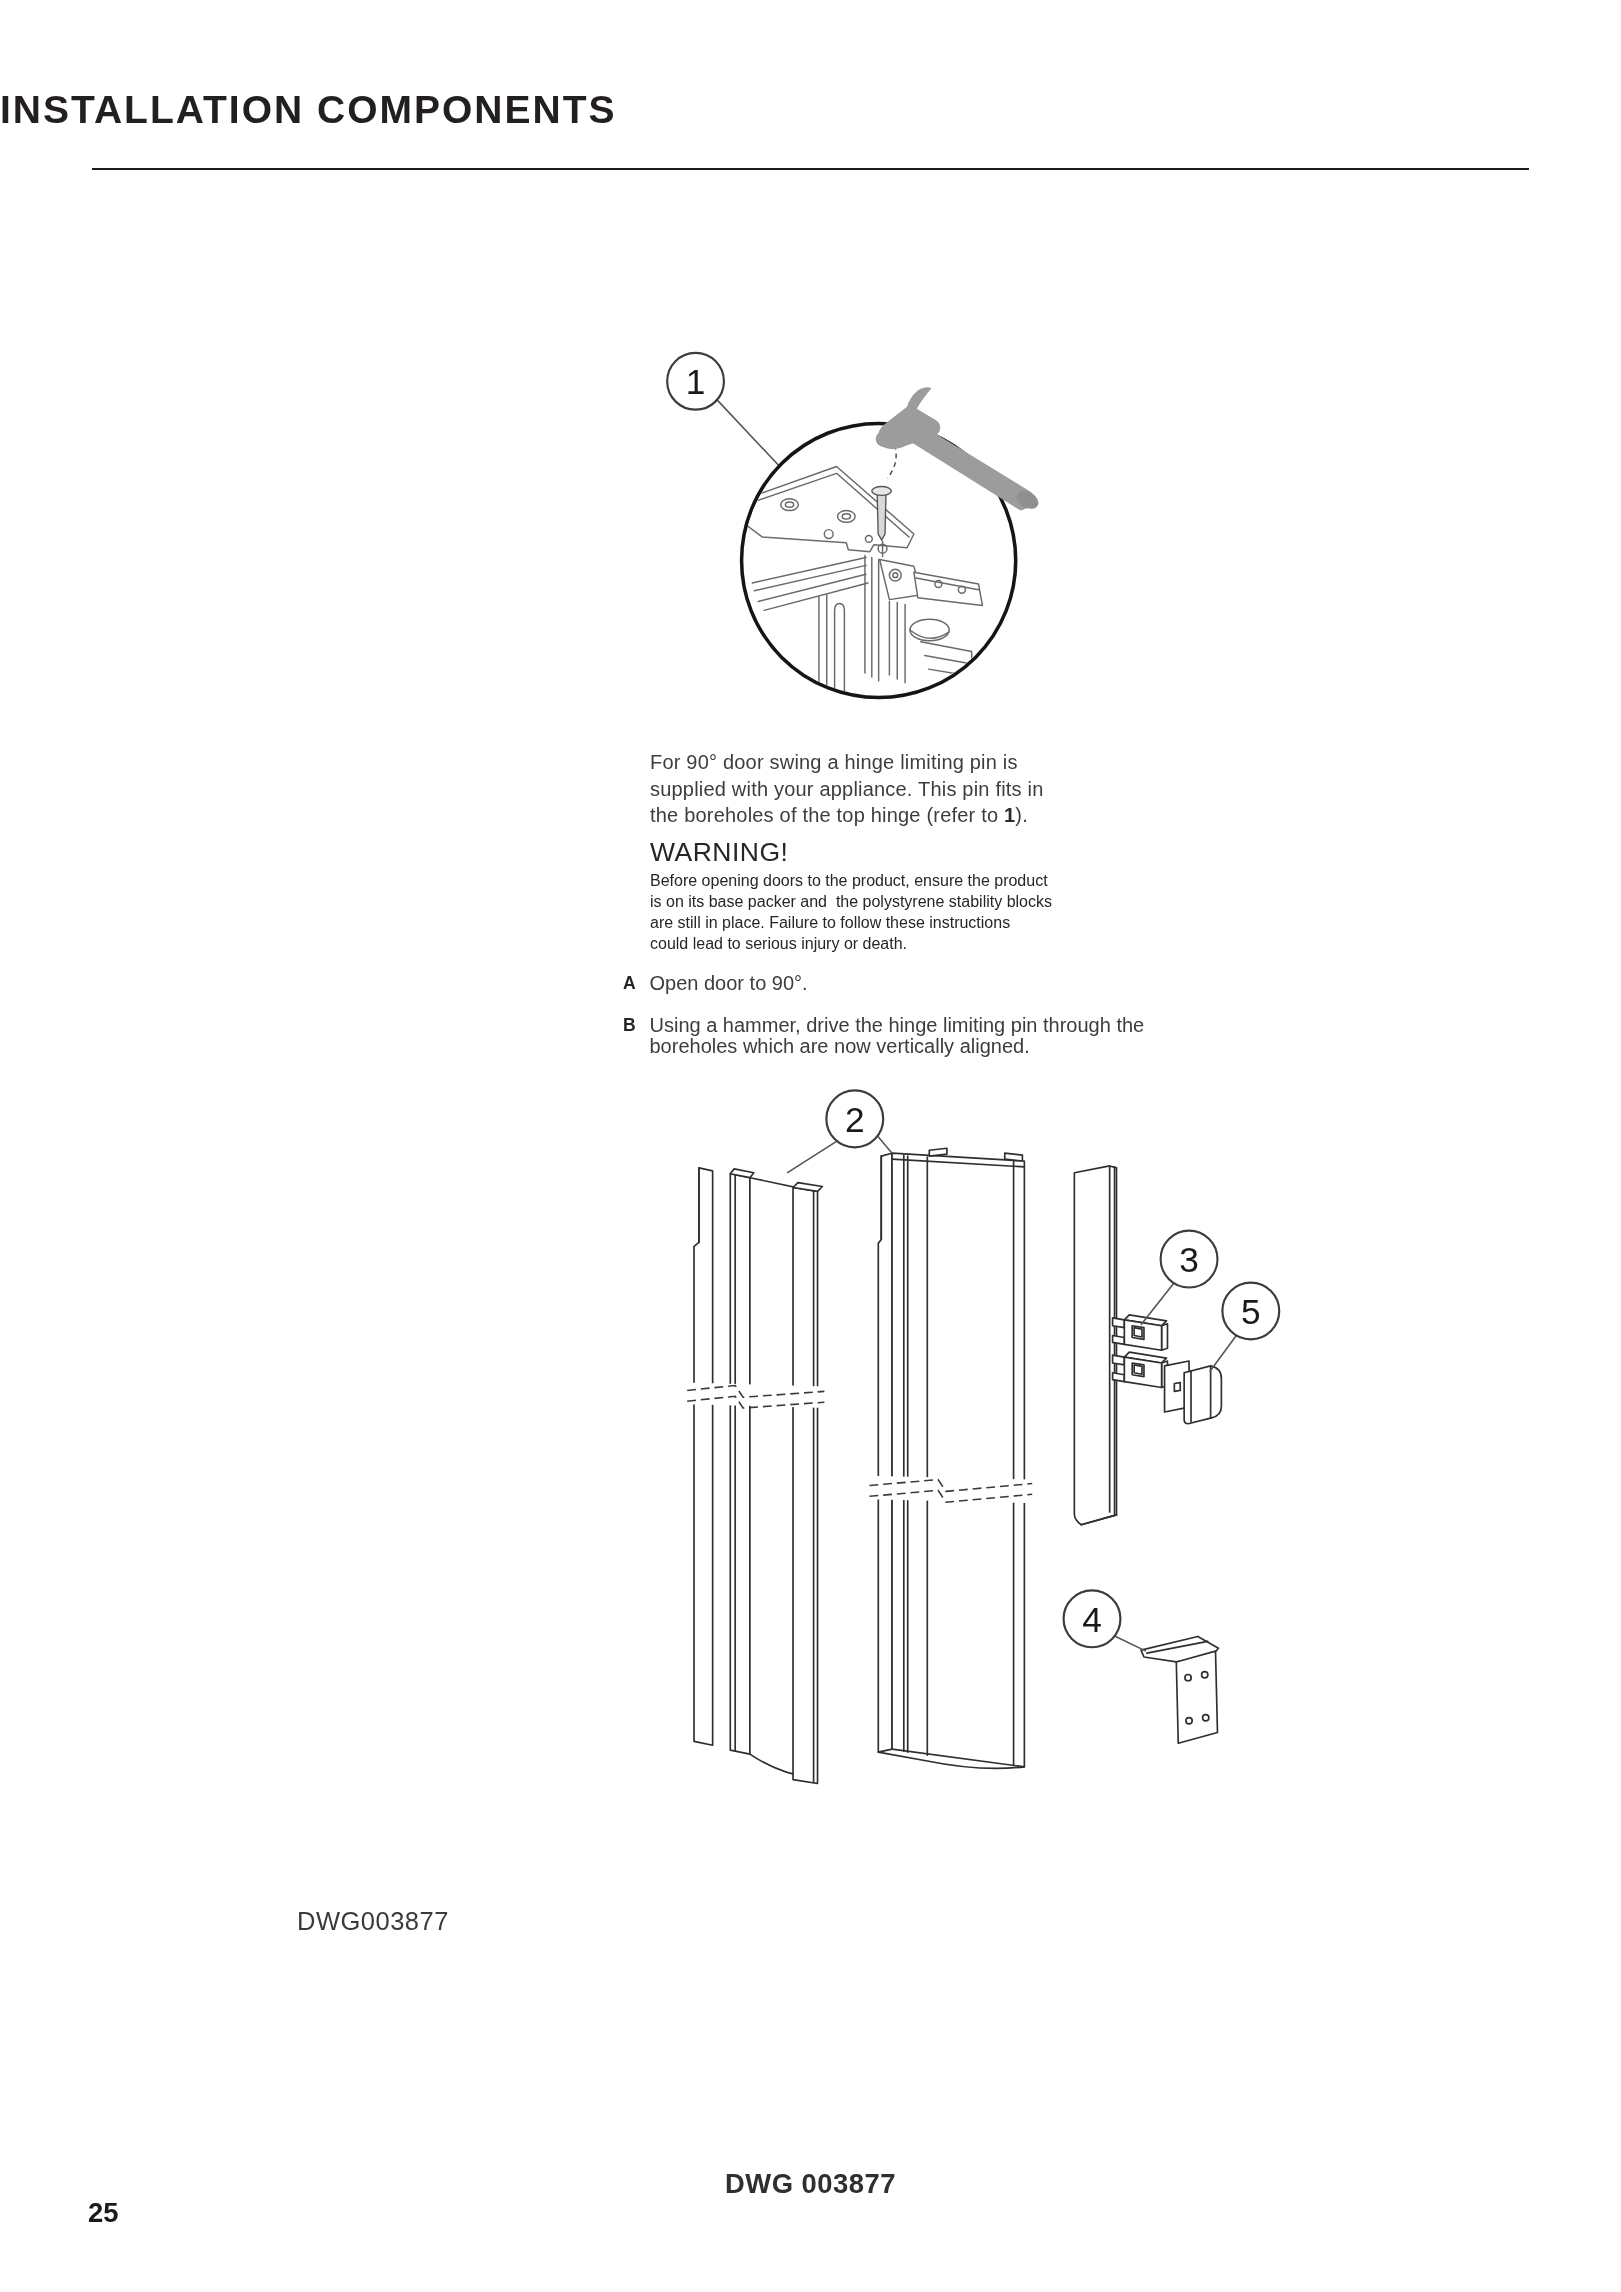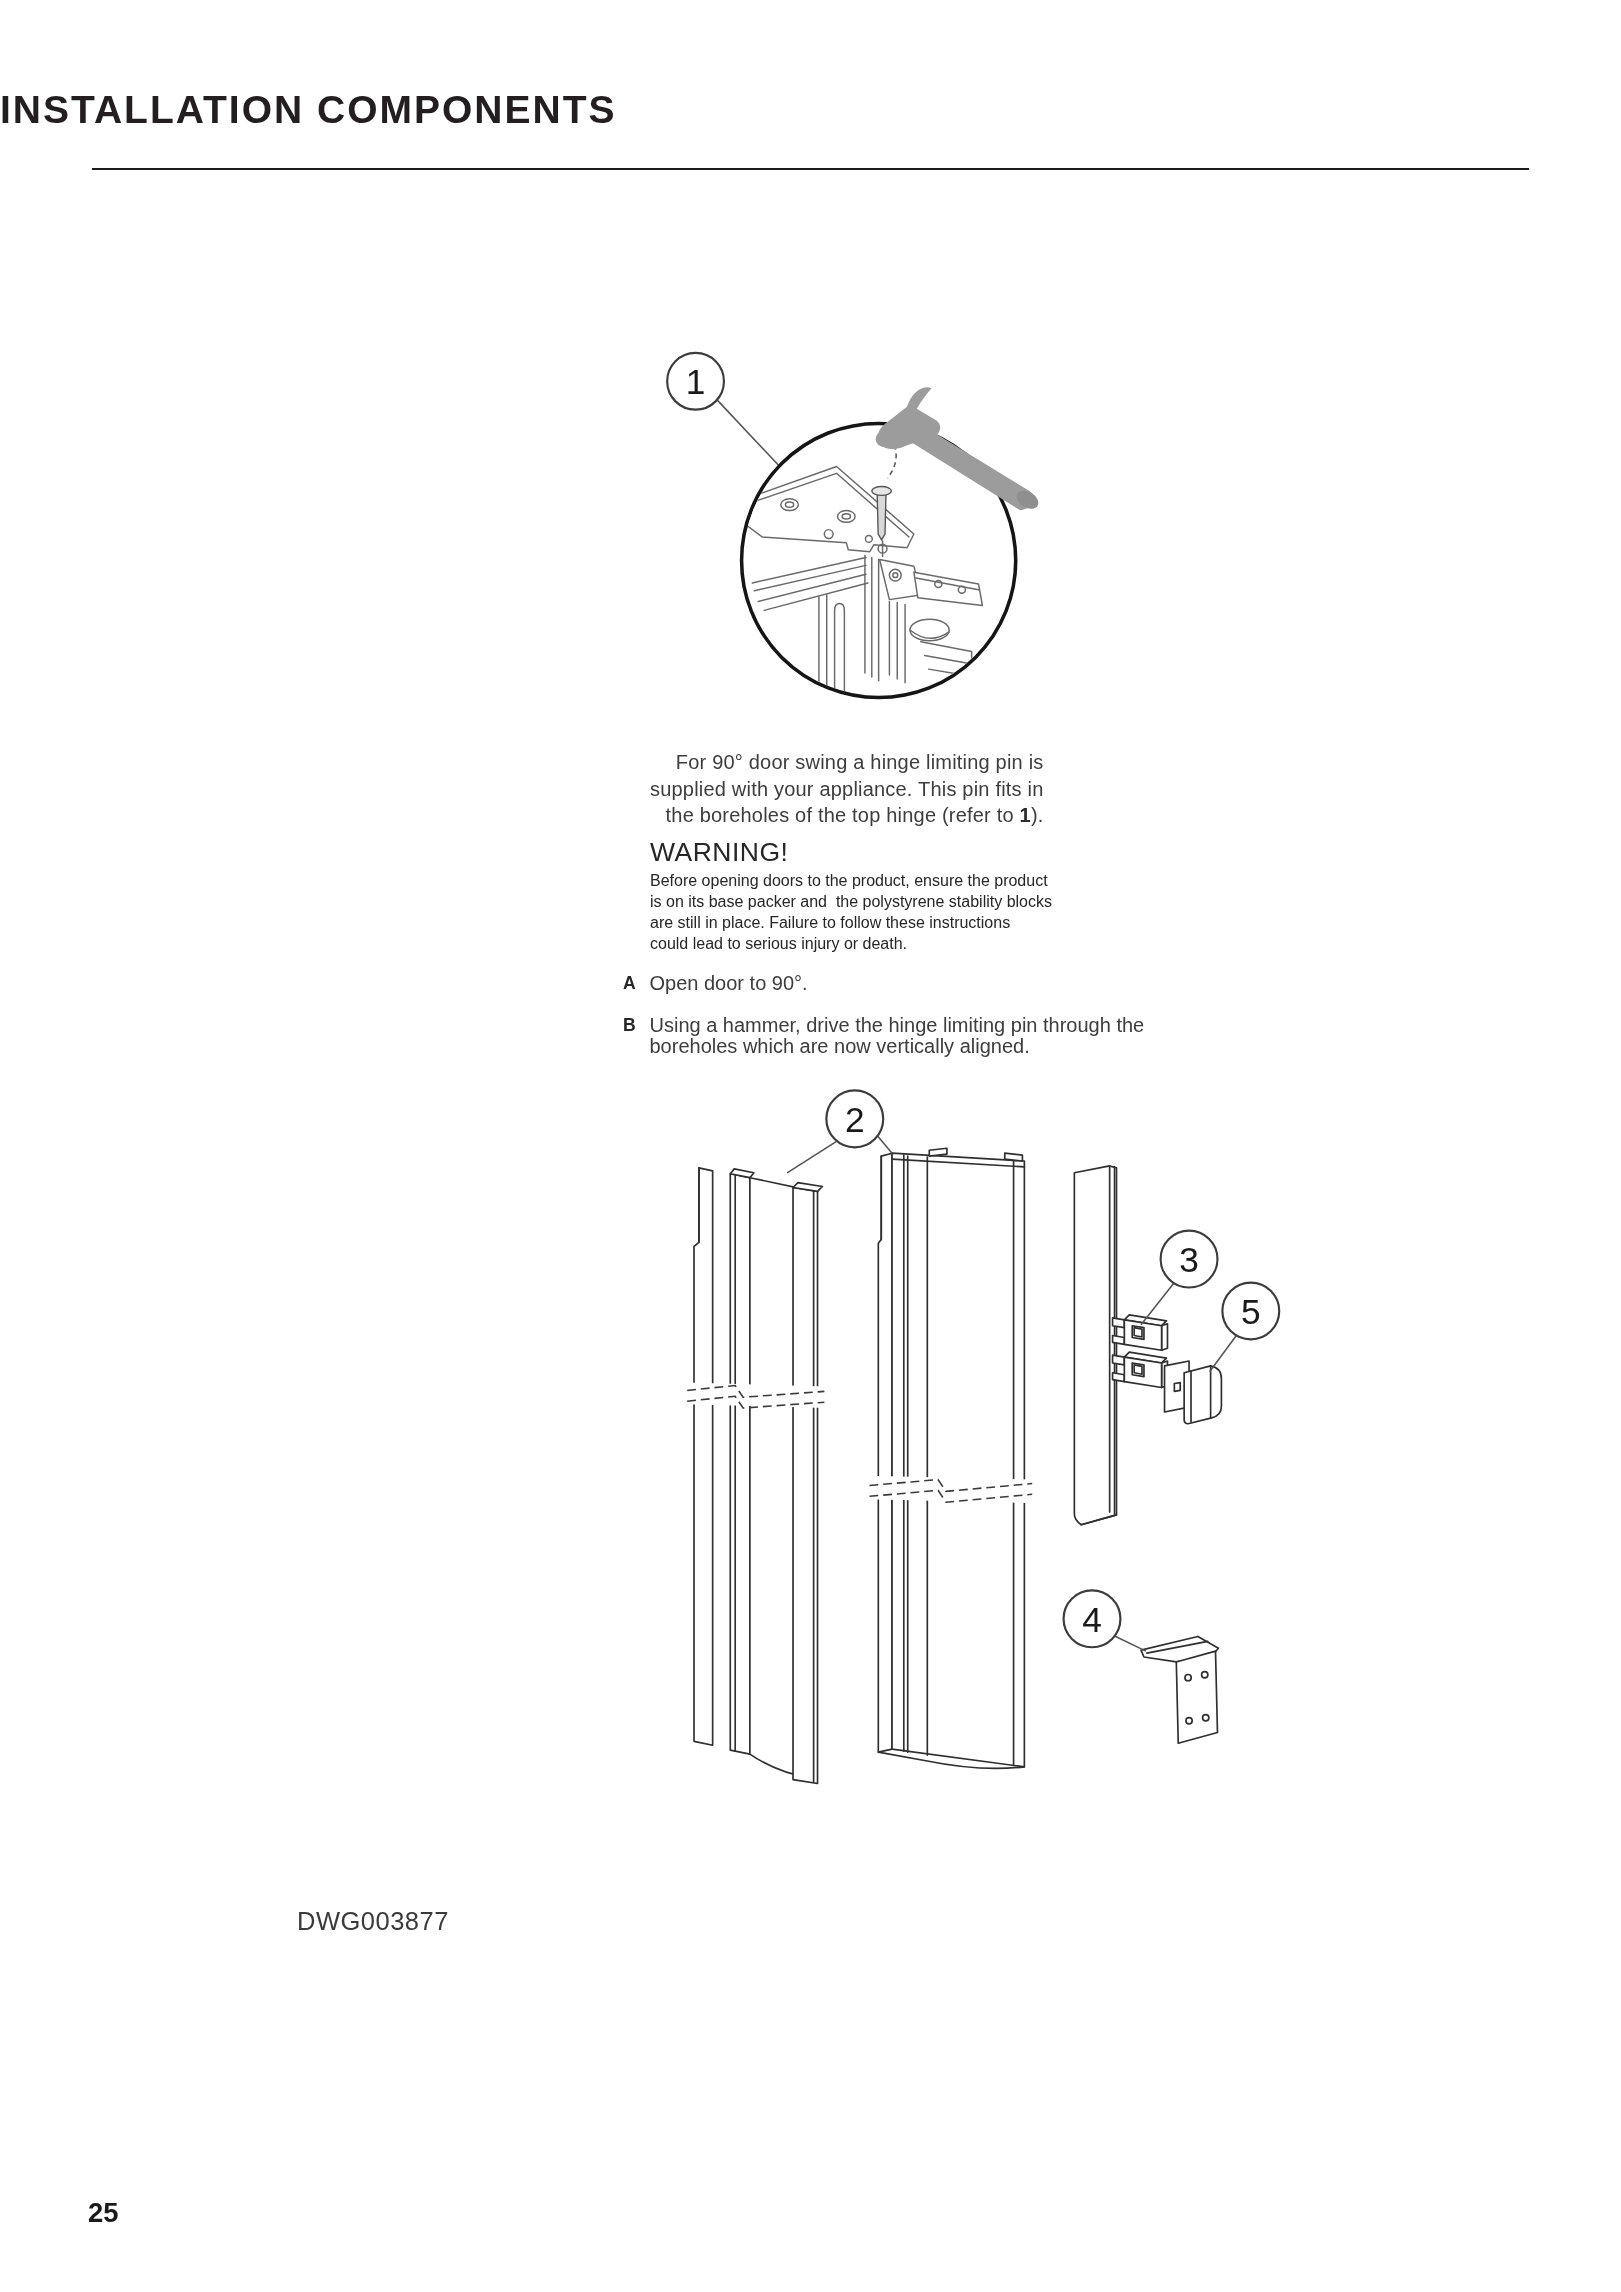"For 90° door swing a" .intro { text-align: right -> none }
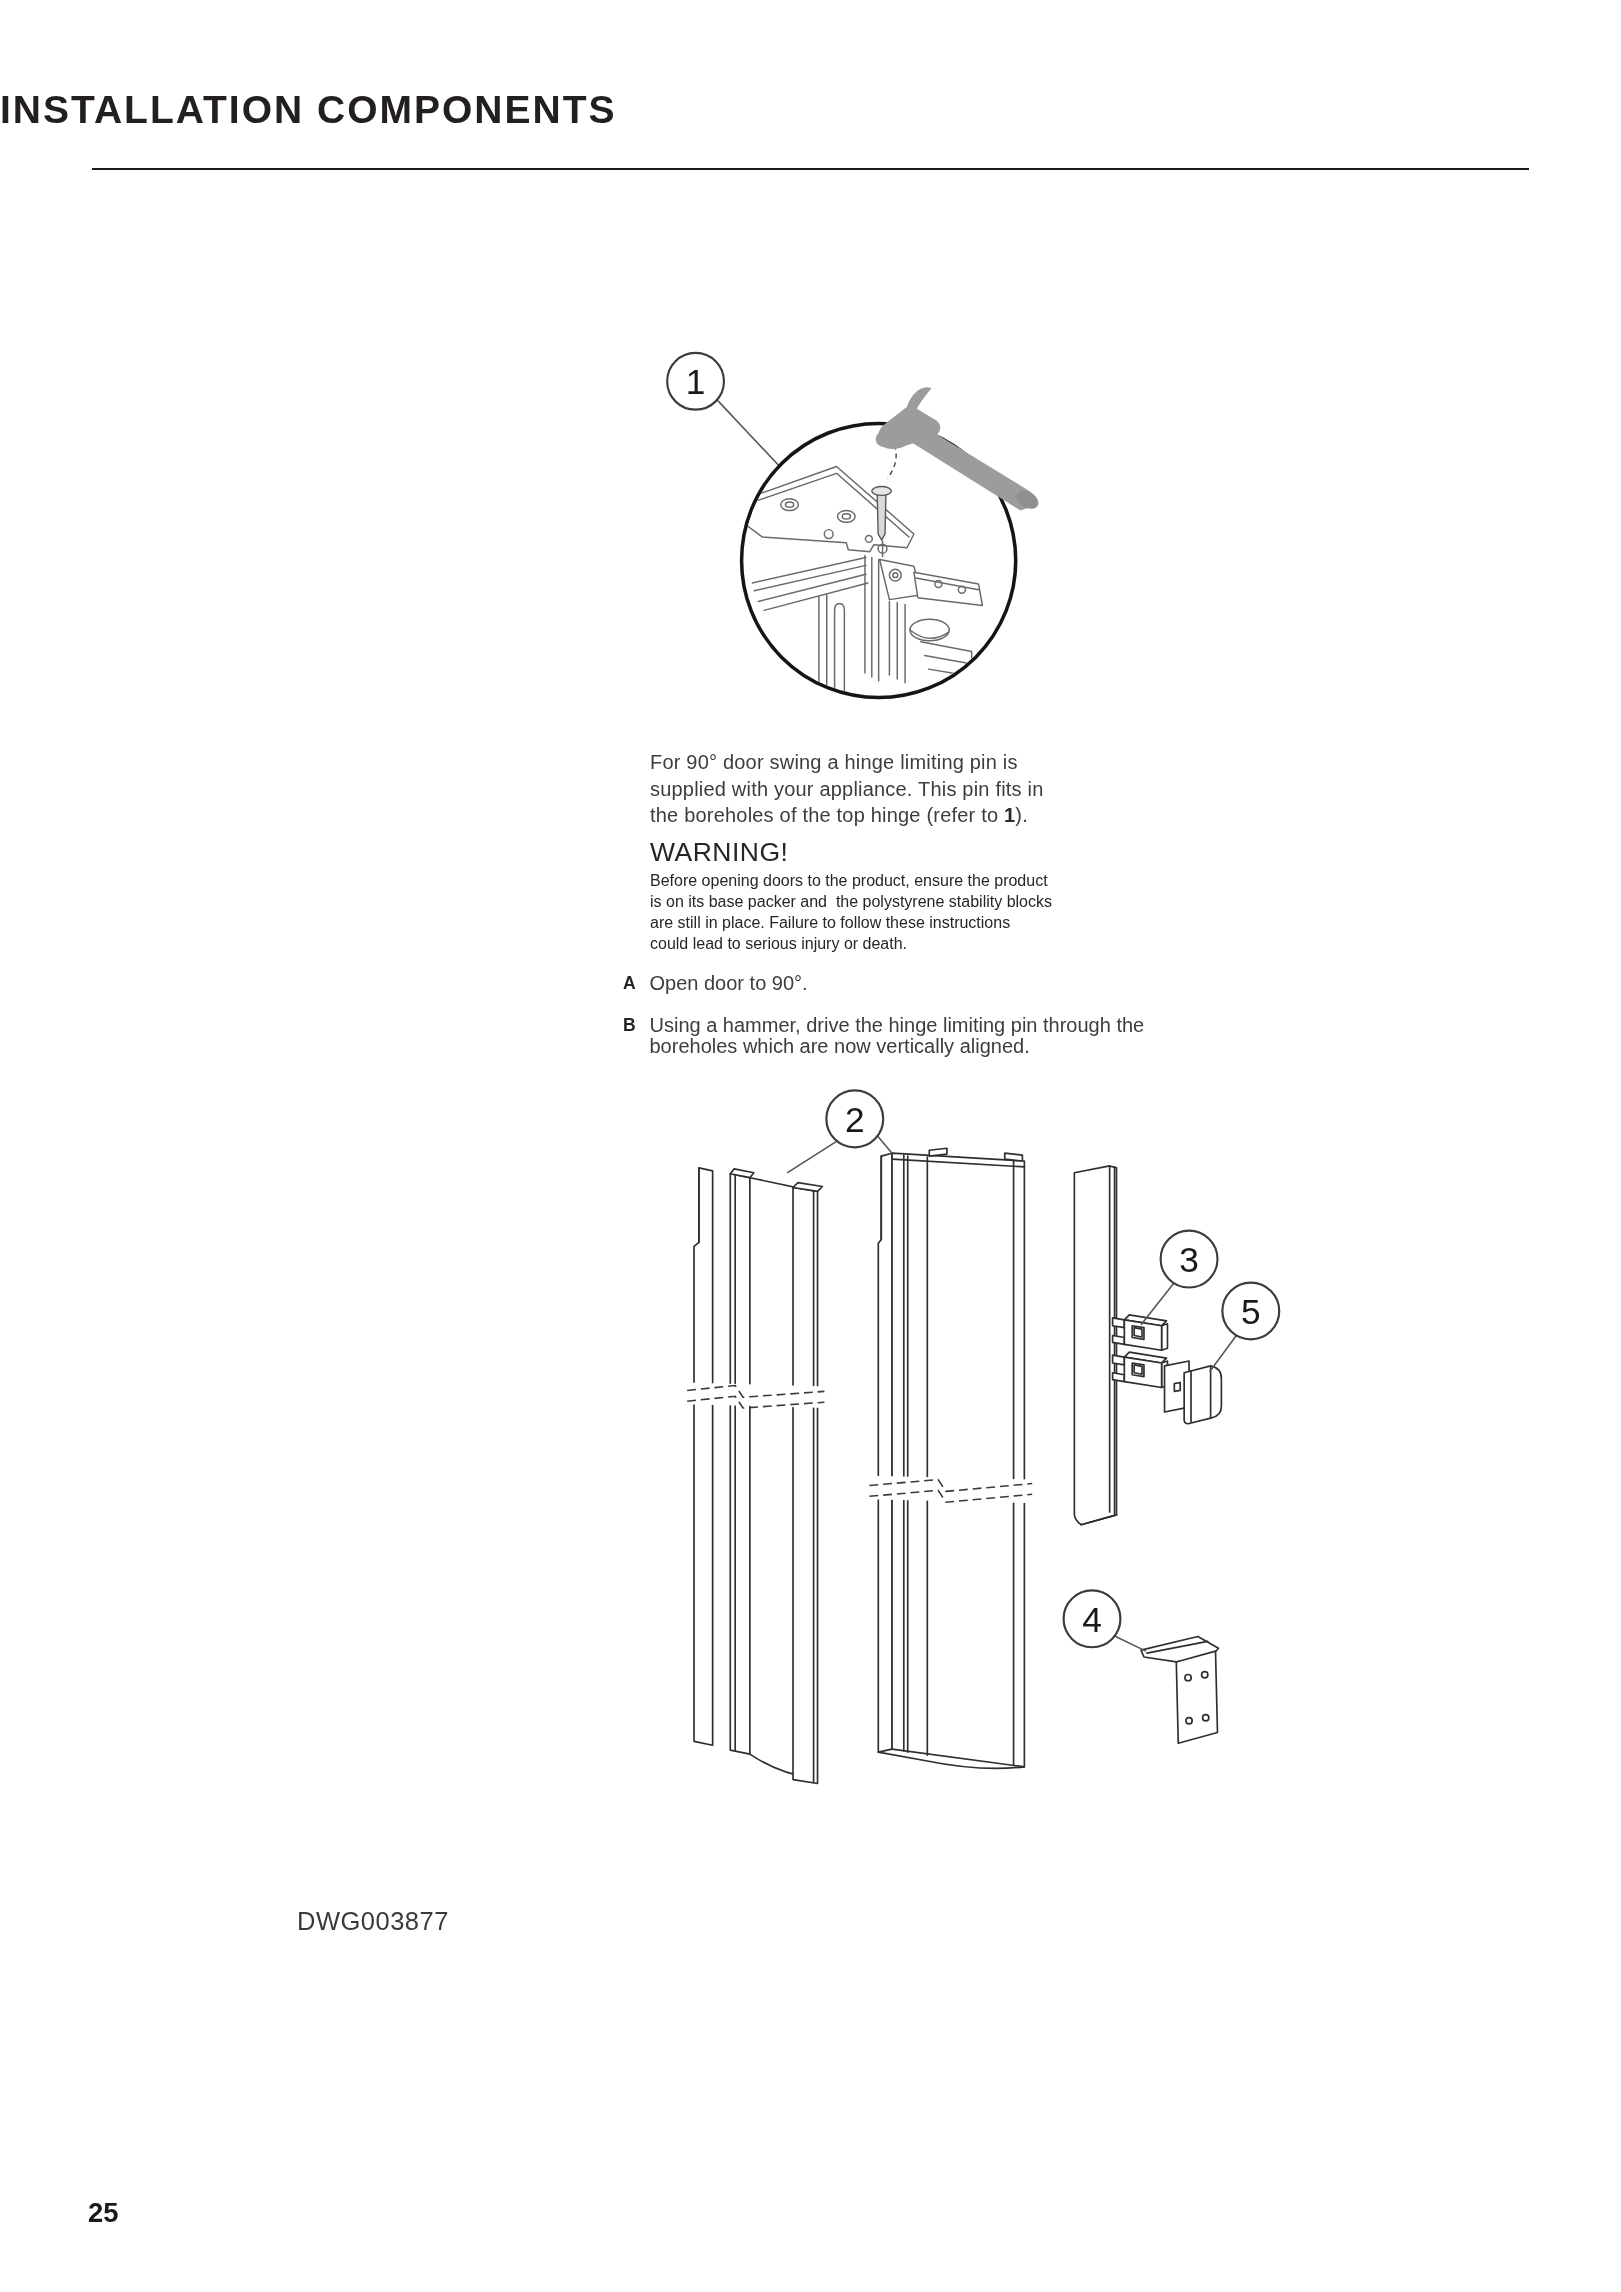"DWG 003877" div.footer-code { html: none -> <div>DWG 003877</div> }
